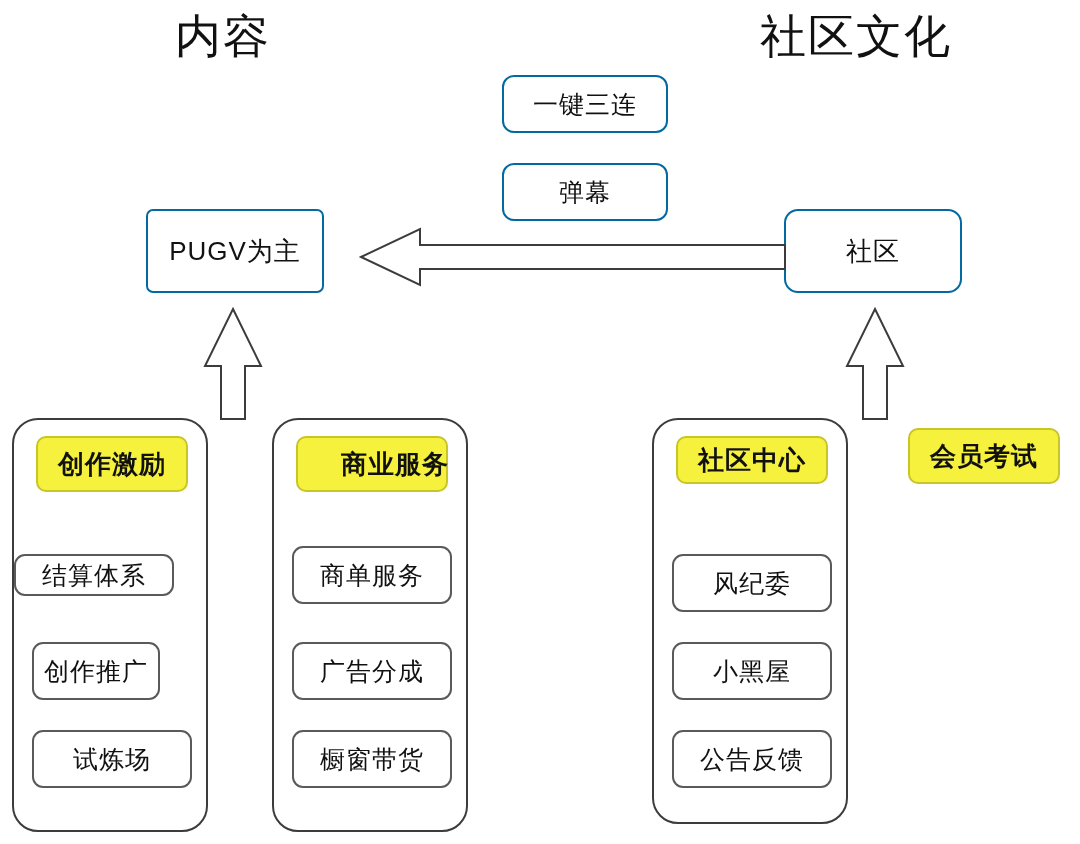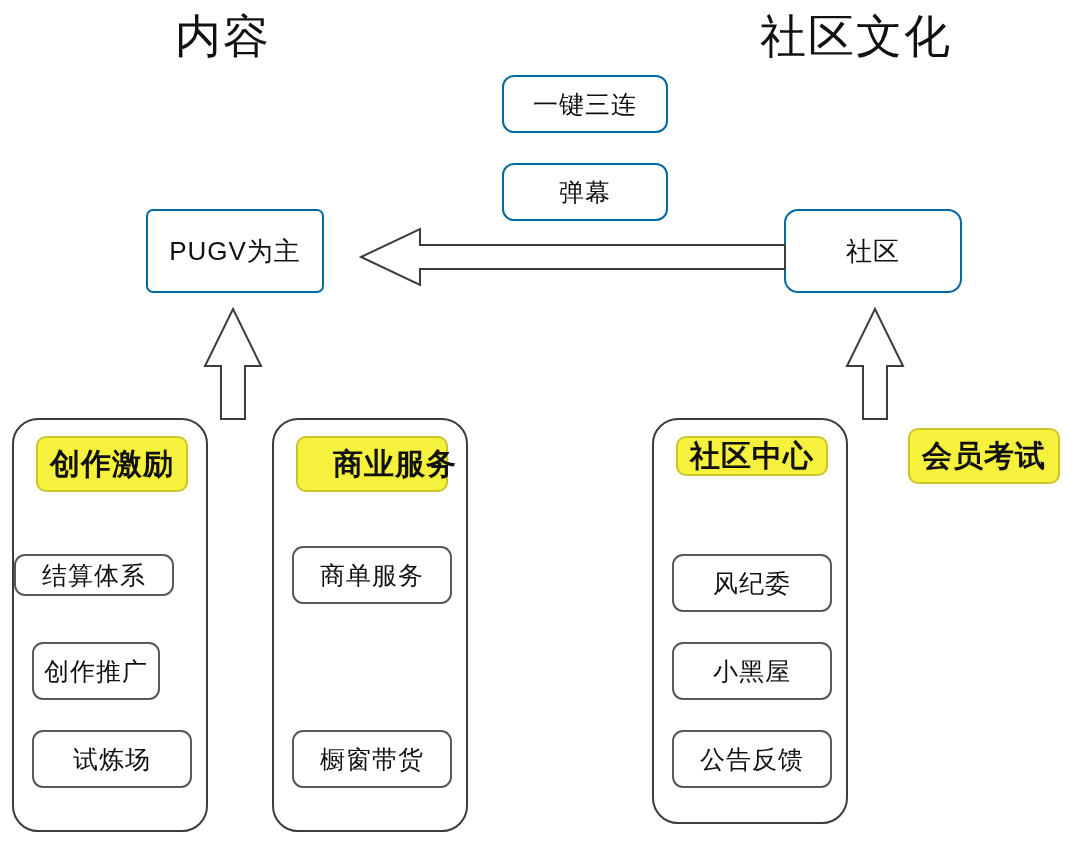"创作激励" .node.yellow { font-size: 30px -> 26px }
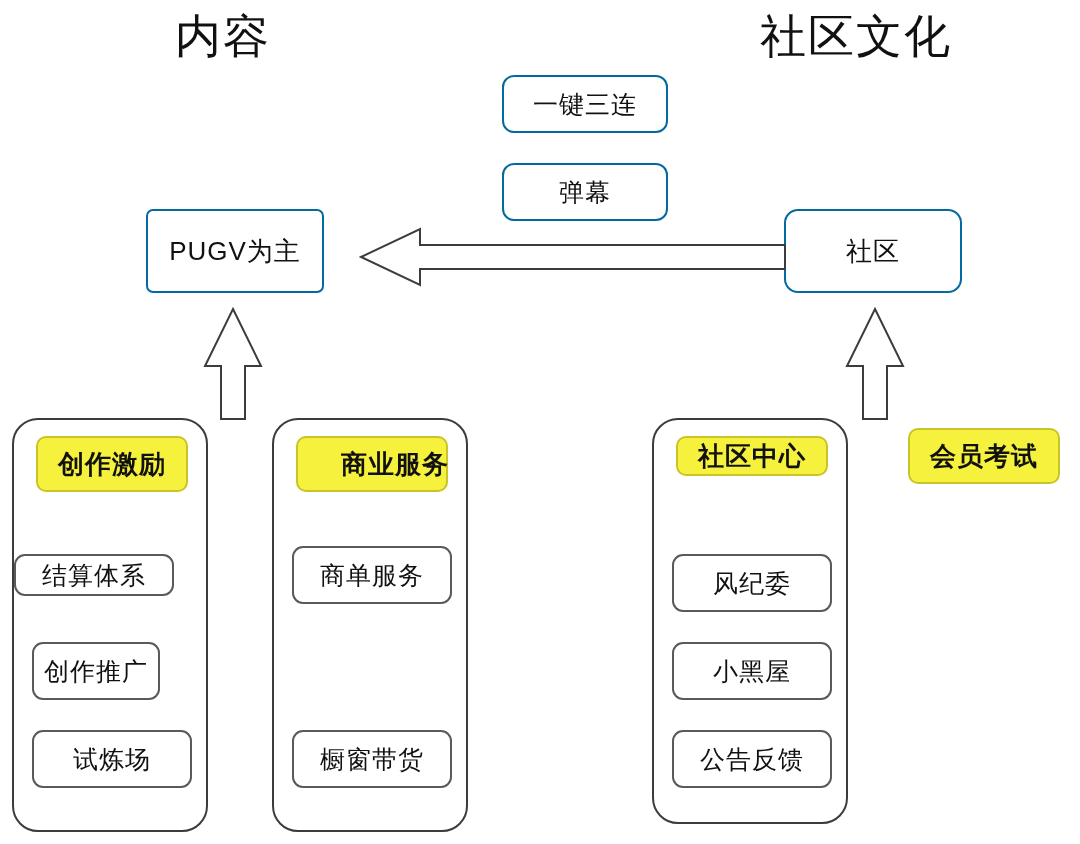"社区中心" div.node { height: 40px -> 48px }
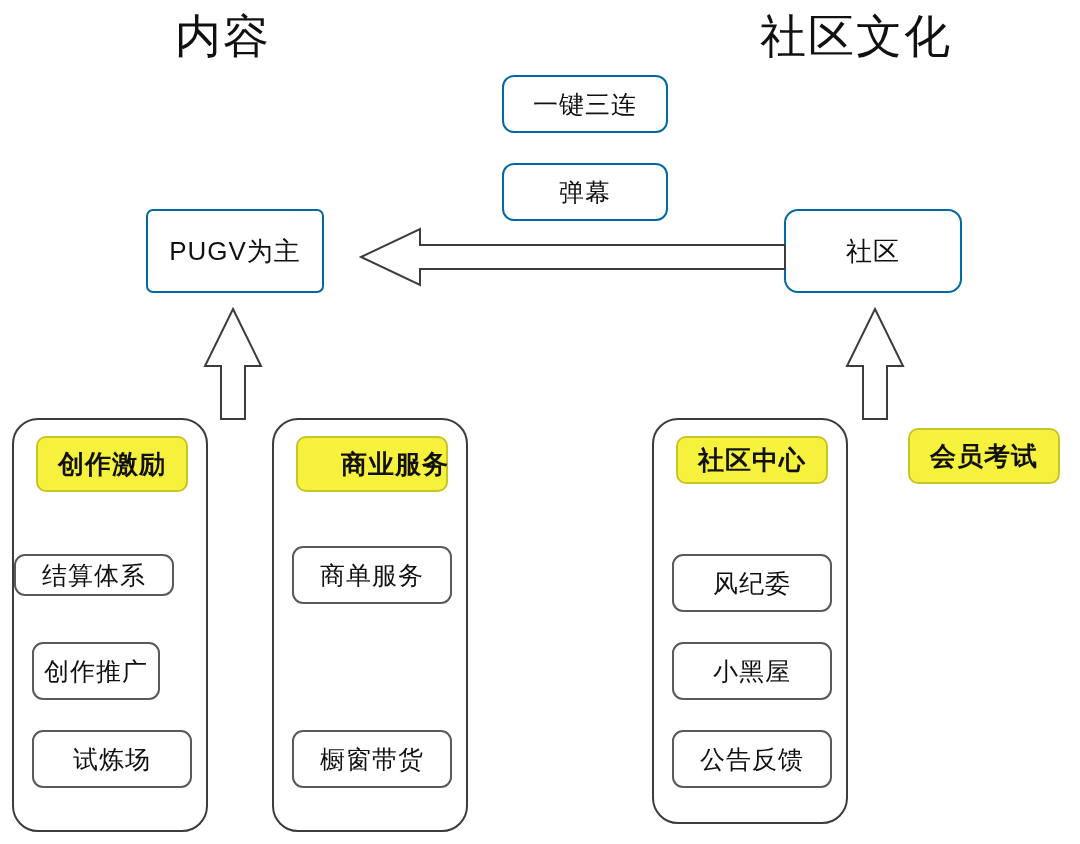"广告分成" div.item { html: none -> <div>广告分成</div> }
